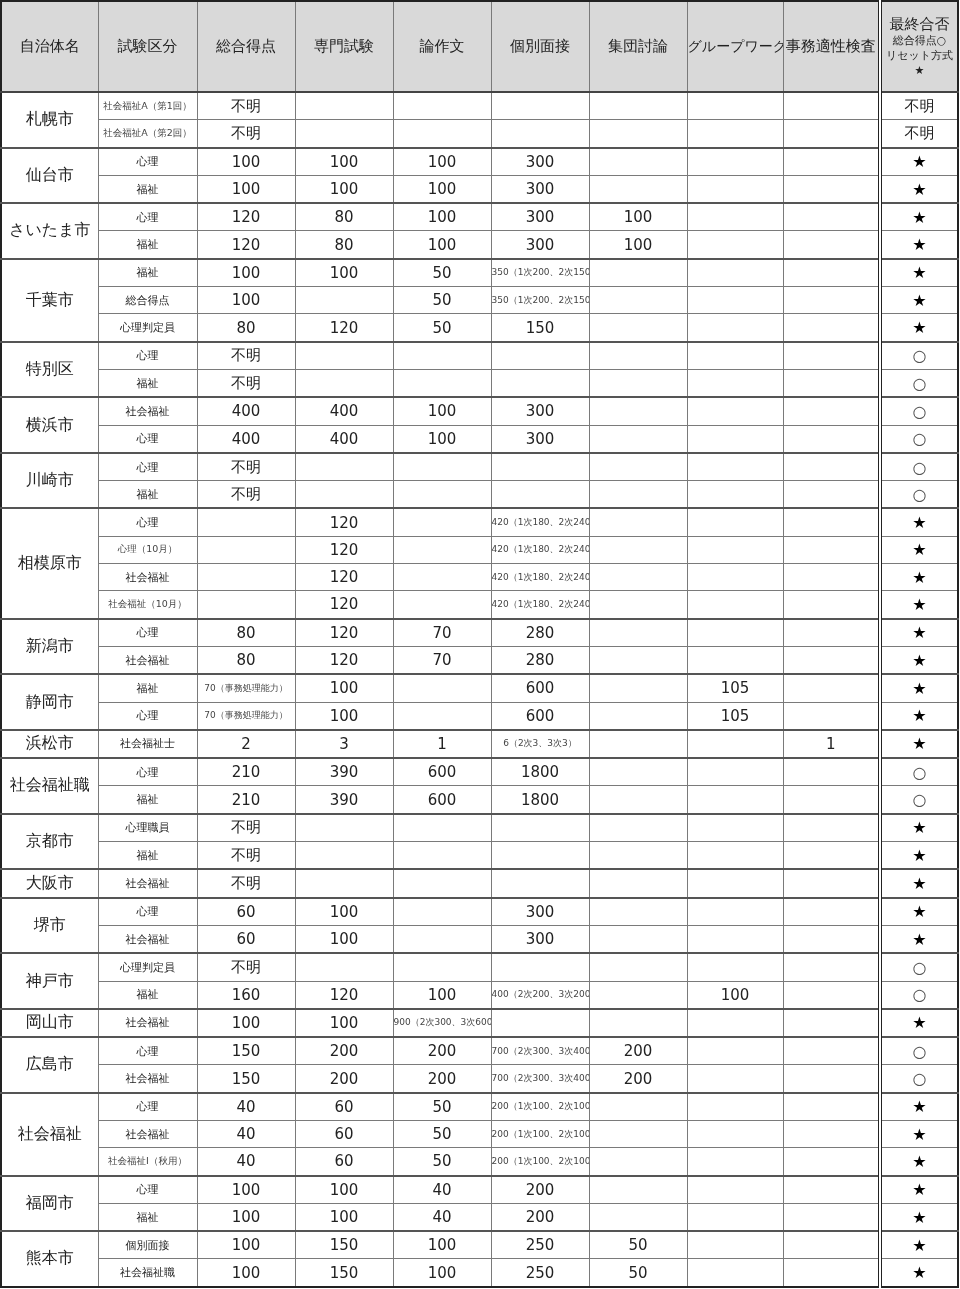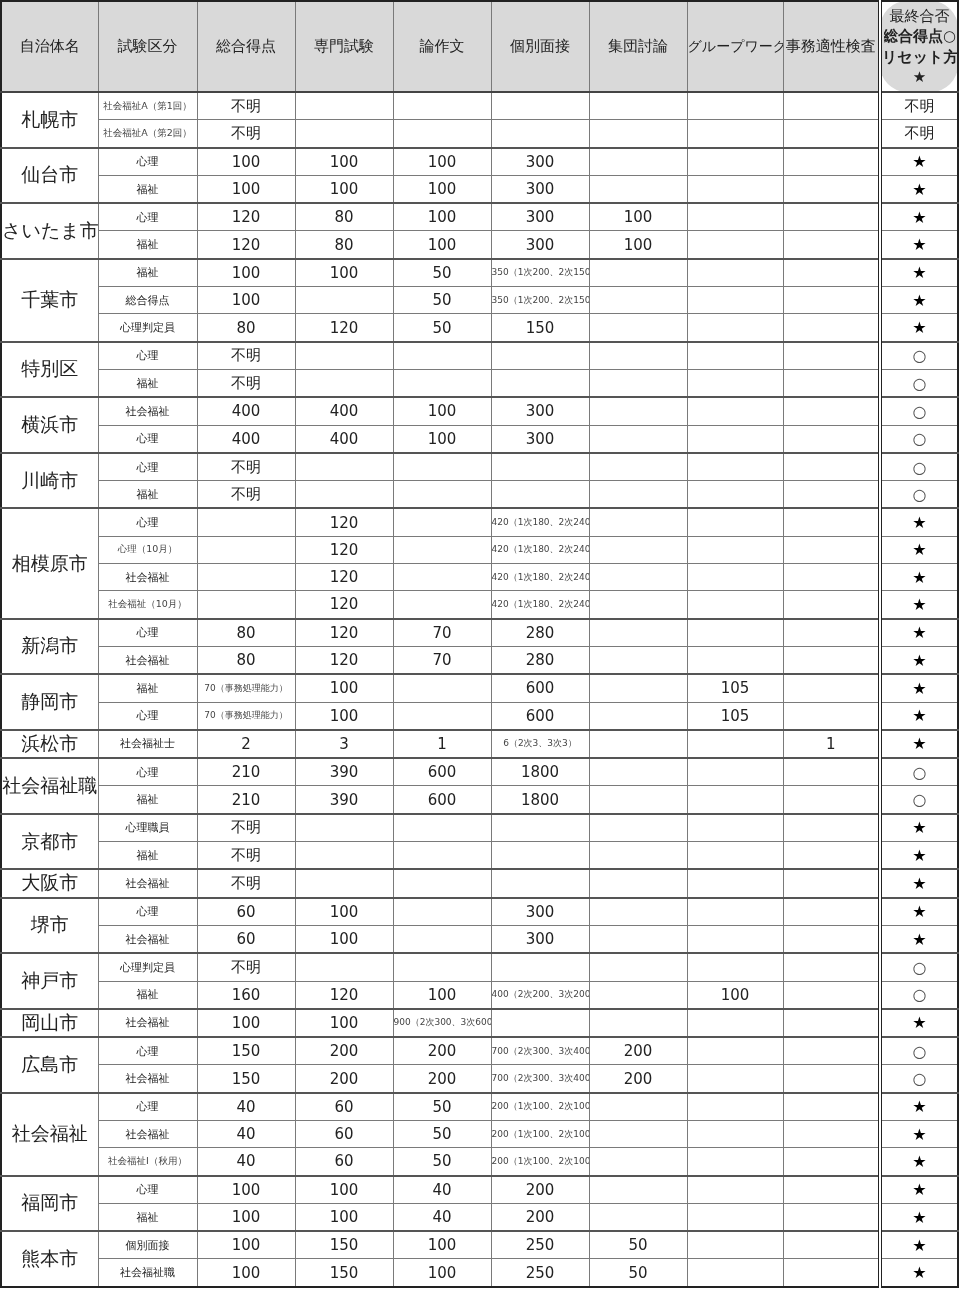"最終合否" td.final, th.final-head { border-radius: 27px -> none }
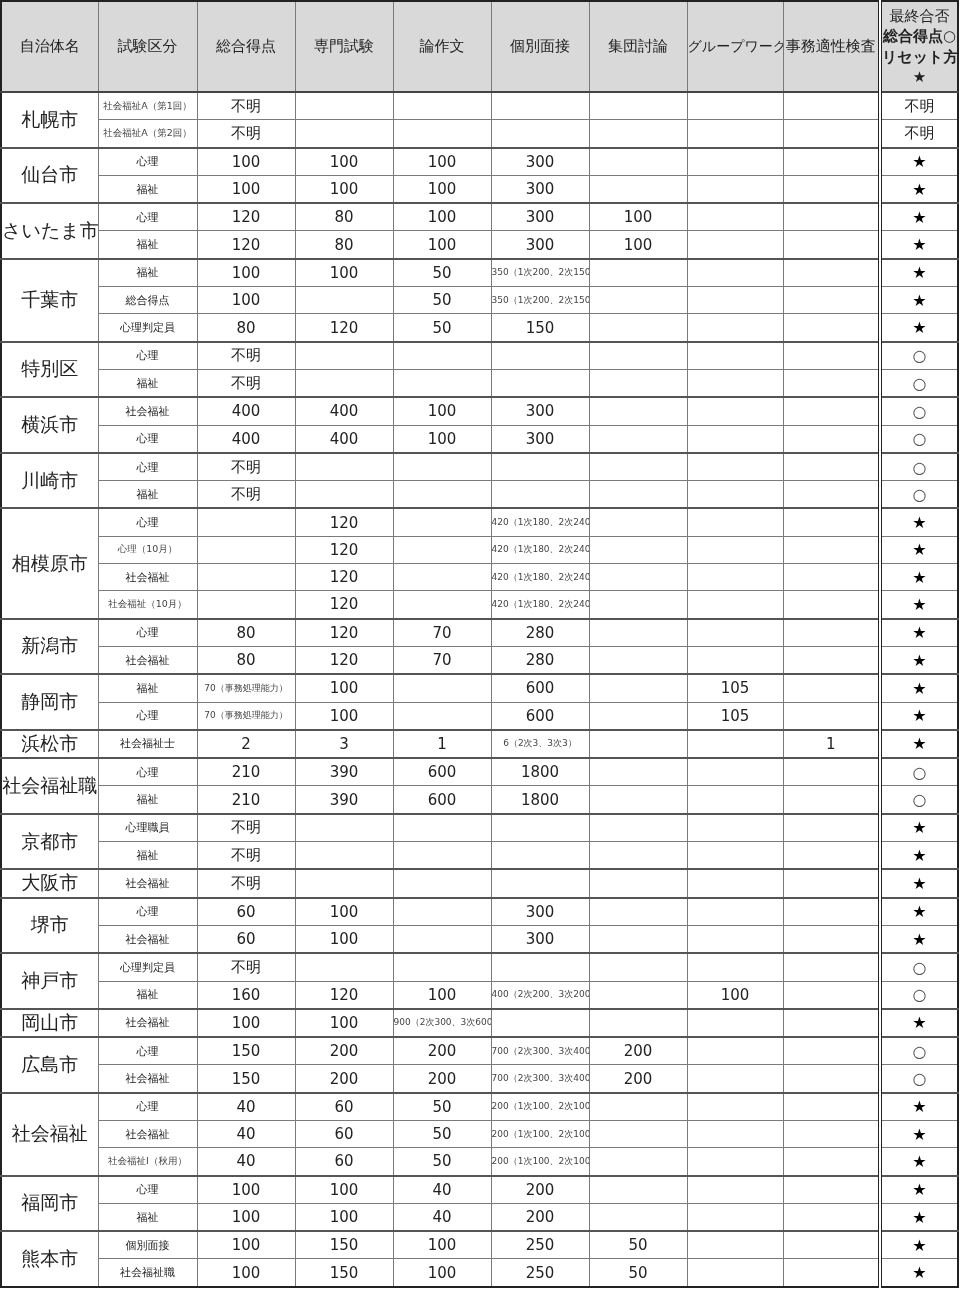"総合得点○" .final-head .sub { font-size: 15px -> 11px; font-weight: bold -> none }
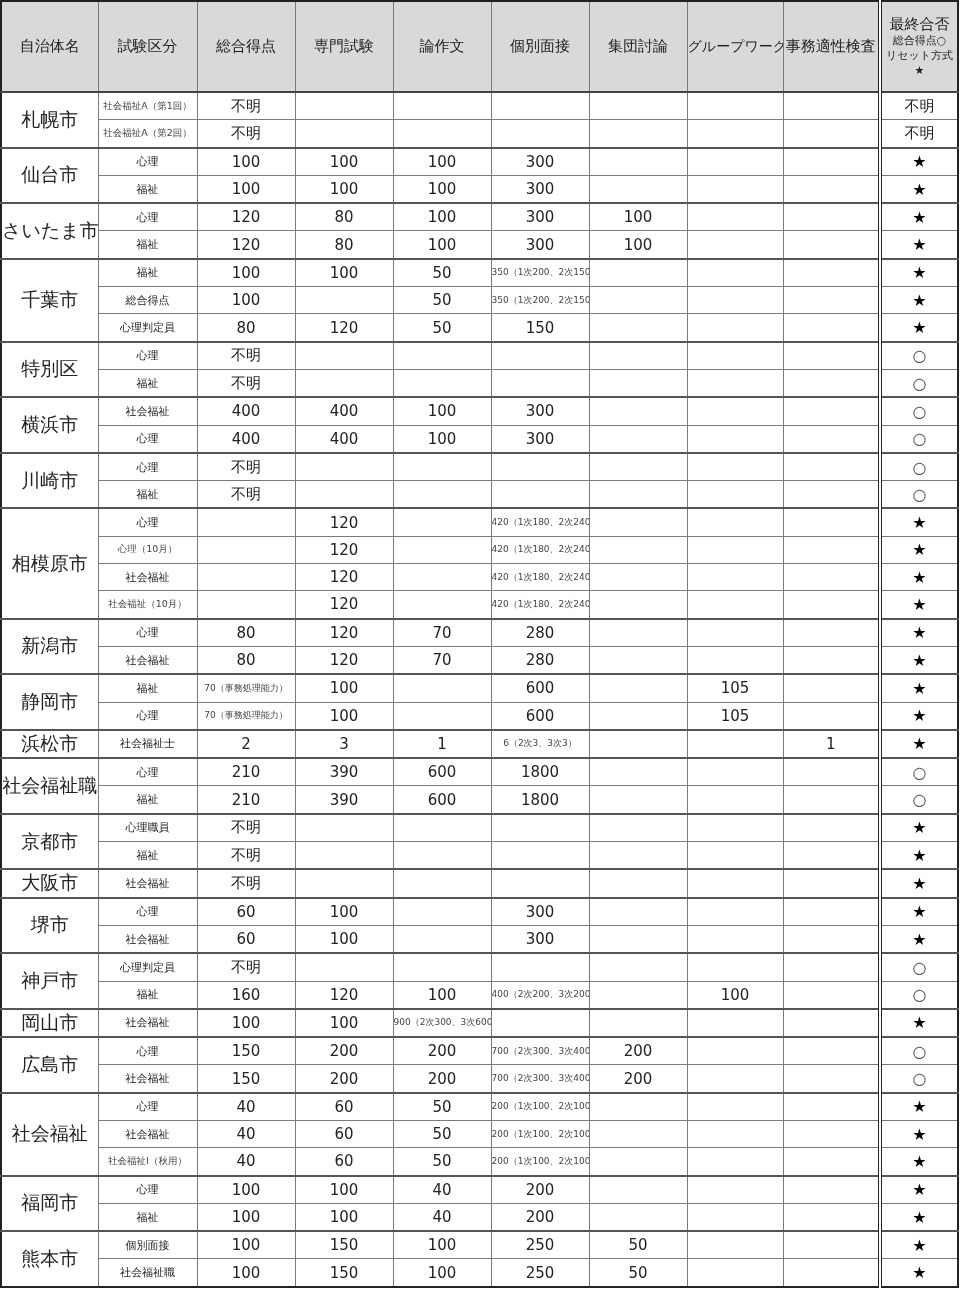"札幌市" td.city { font-size: 19px -> 16px }
